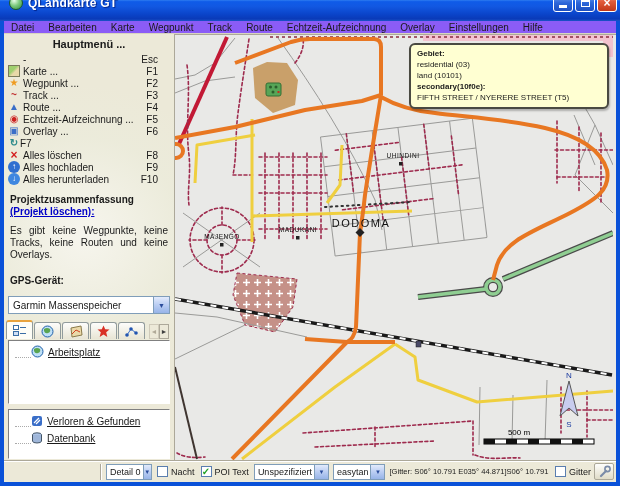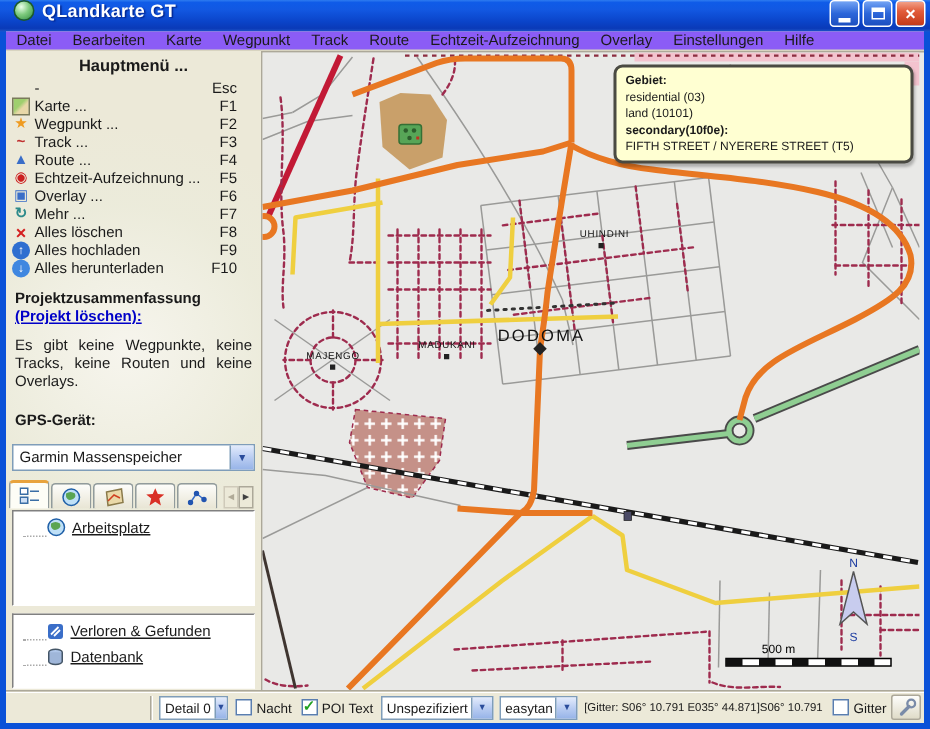"QLandkarte GT" .titlebar { align-items: none -> center }
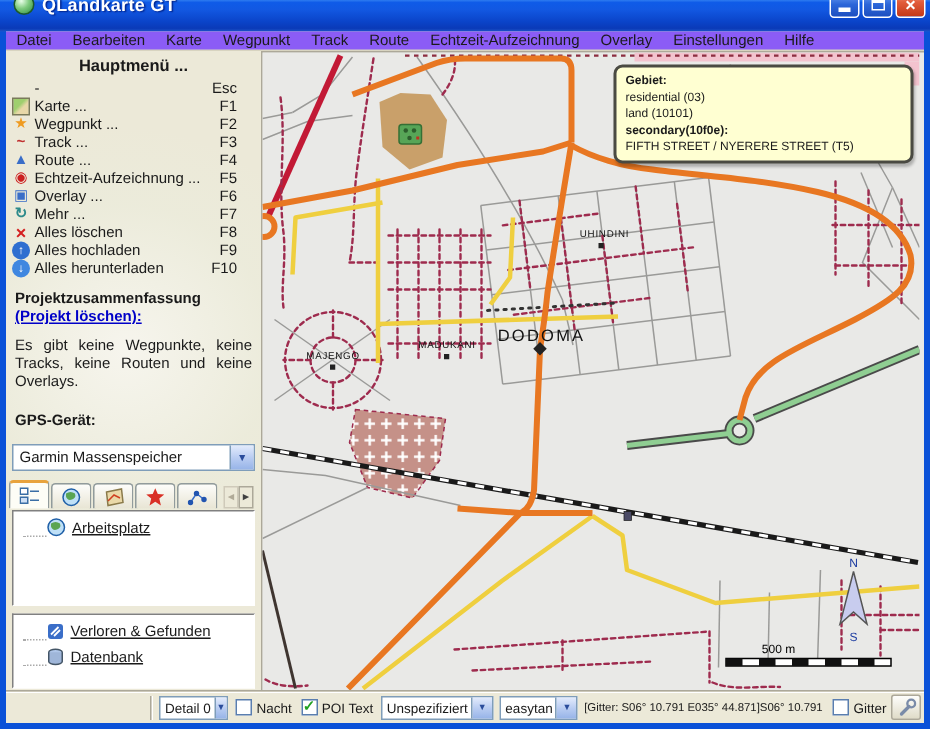"Mehr ..." span.mi-label { html: <span>Mehr ...</span> -> none }
